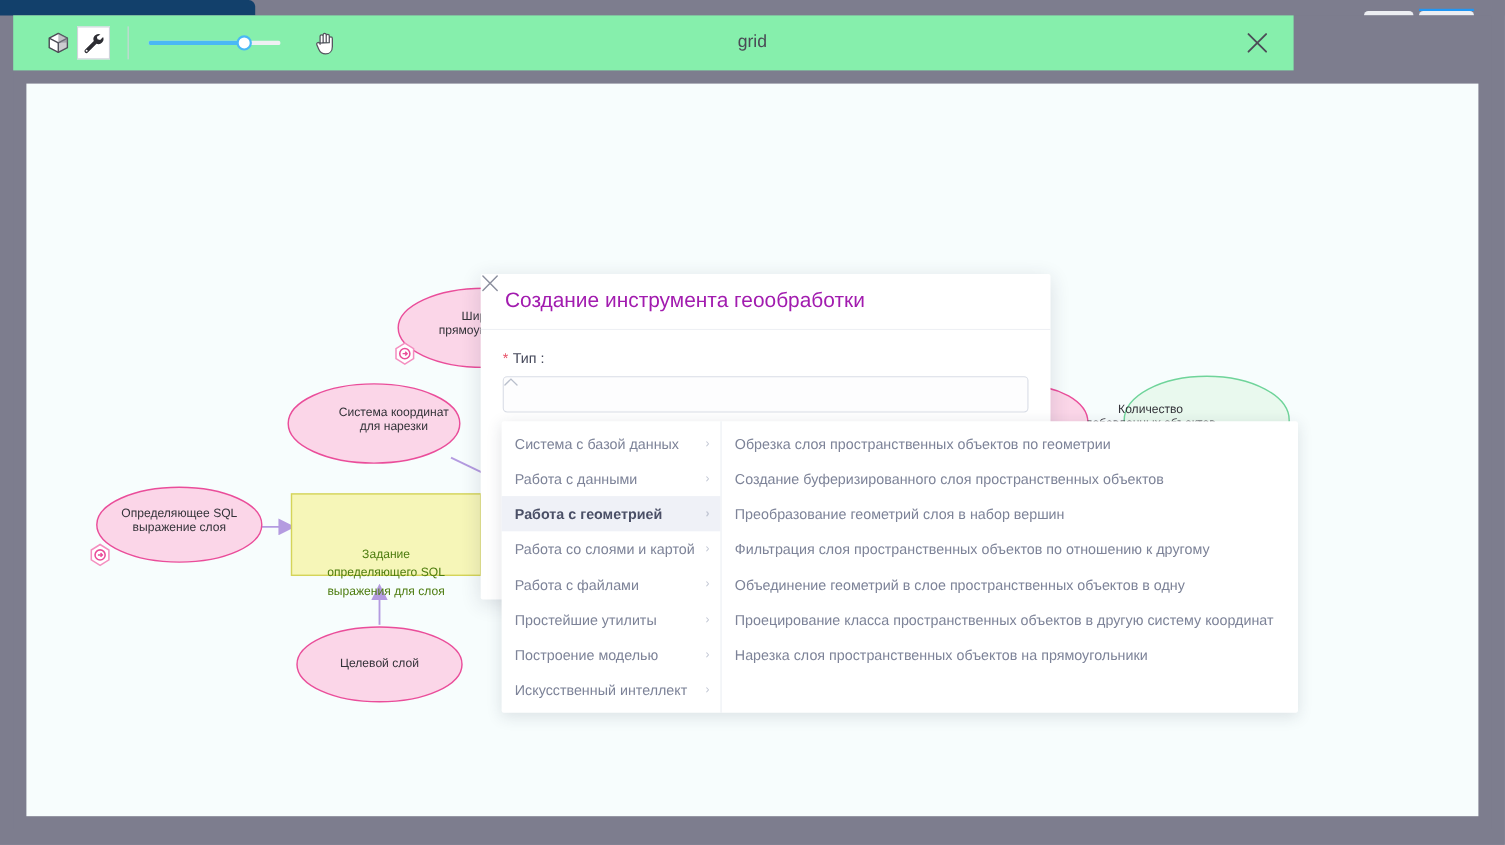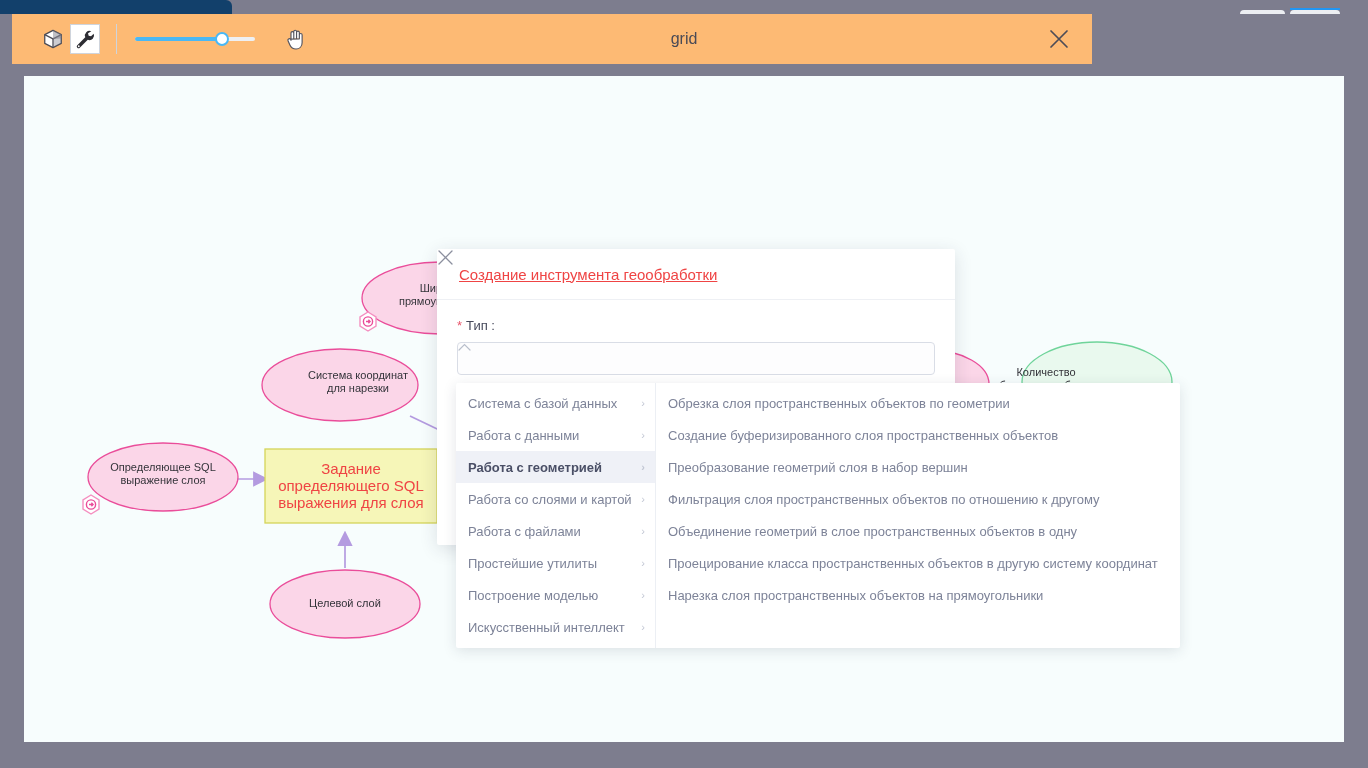"grid" .toolbar { background: #fdba74 -> #86efac; width: 1080px -> 1164px }
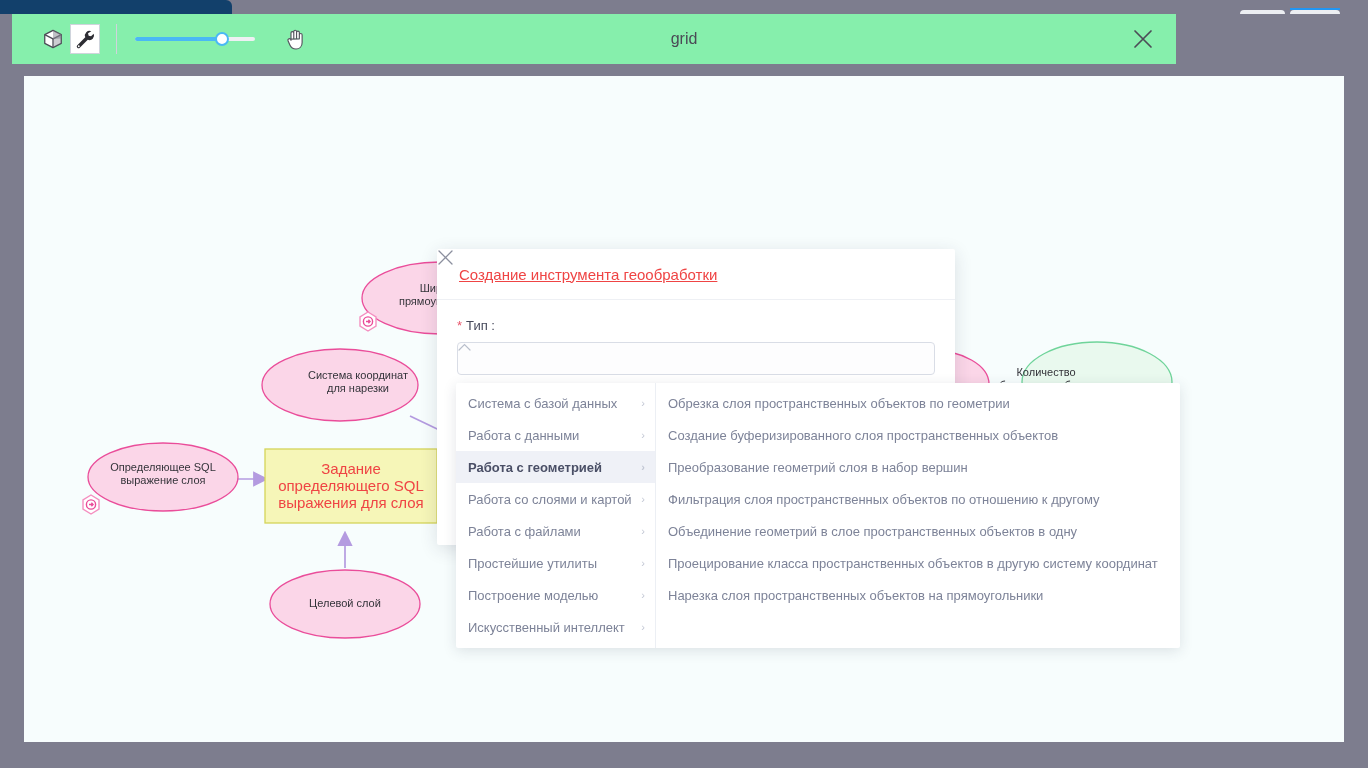"Создание инструмента геообработки" .modal-title { color: #ef4444 -> #a21caf; font-size: 15px -> 19px; text-decoration: underline -> none }
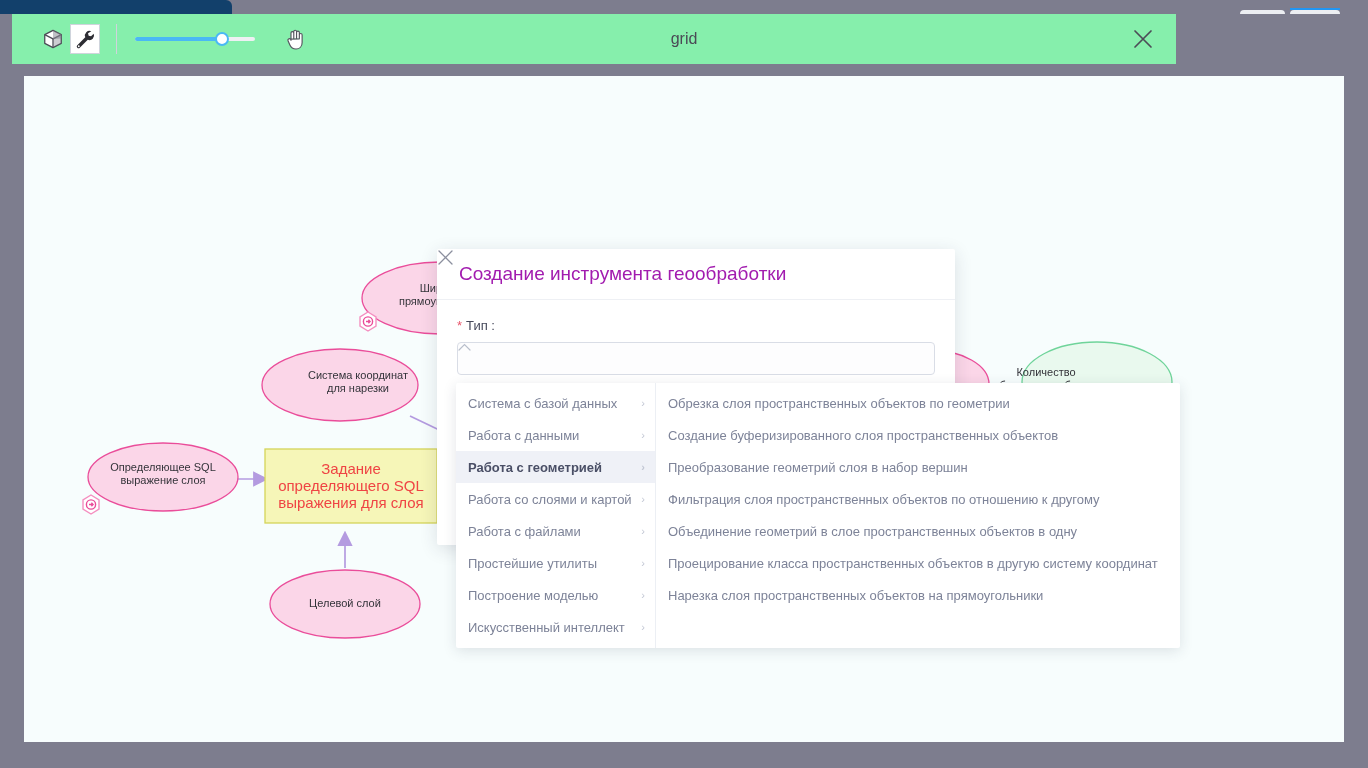"Задание" .node-label.big { color: #ef4444 -> #4d7c0f; font-size: 15px -> 11px; margin-top: none -> 36px }
